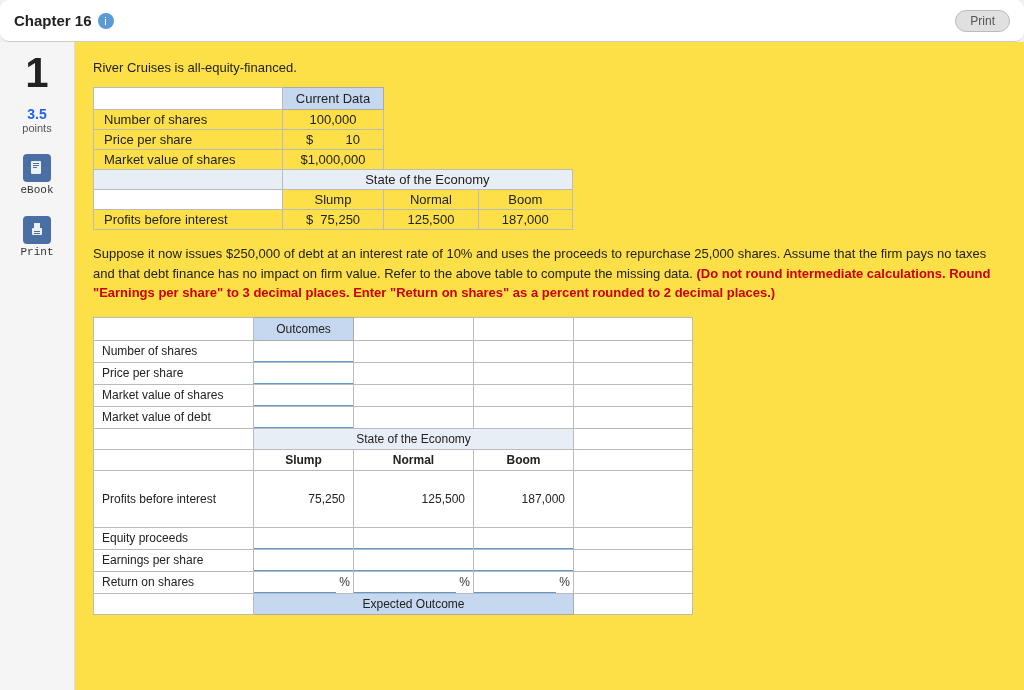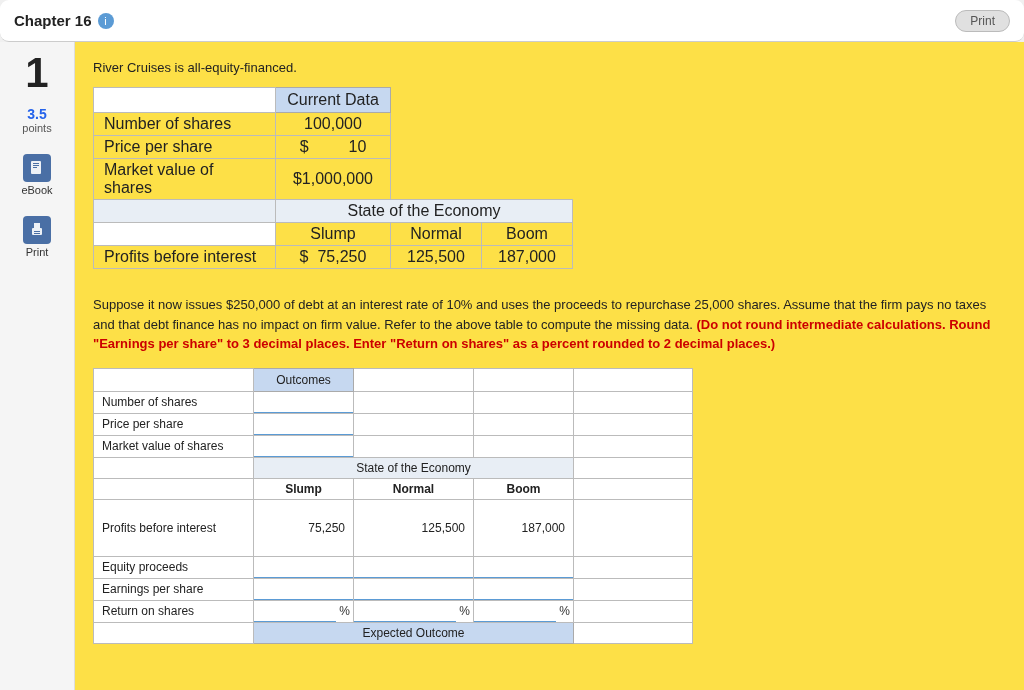"Current Data" .current-data-table { font-size: 16px -> 13px; margin-bottom: 26px -> 14px }
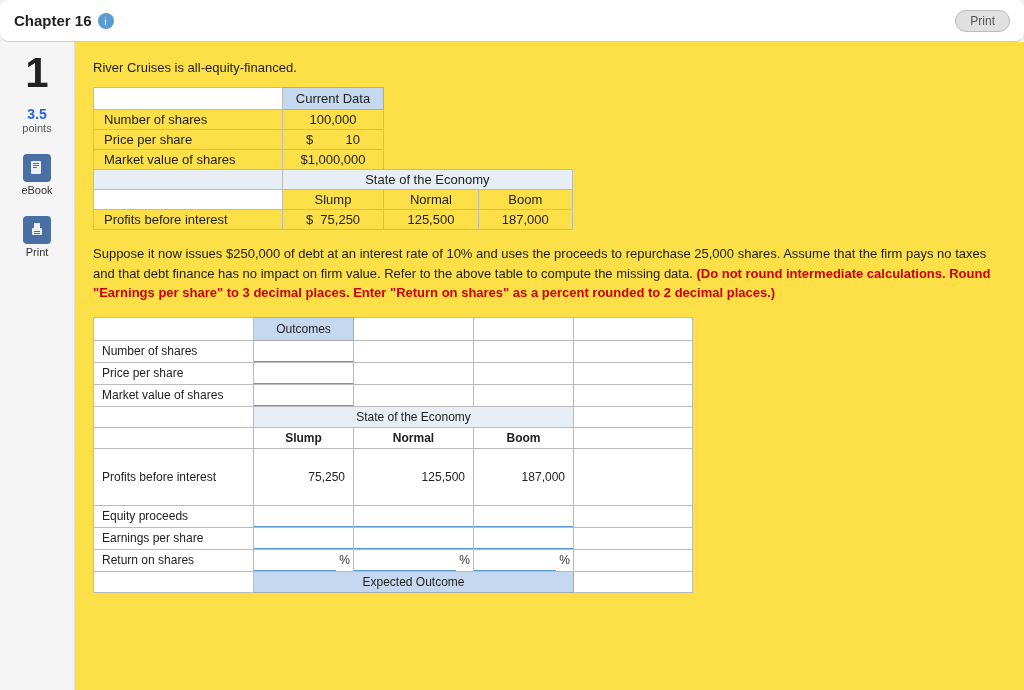"eBook" .sidebar-tool-label { font-family: none -> Liberation Mono, monospace }
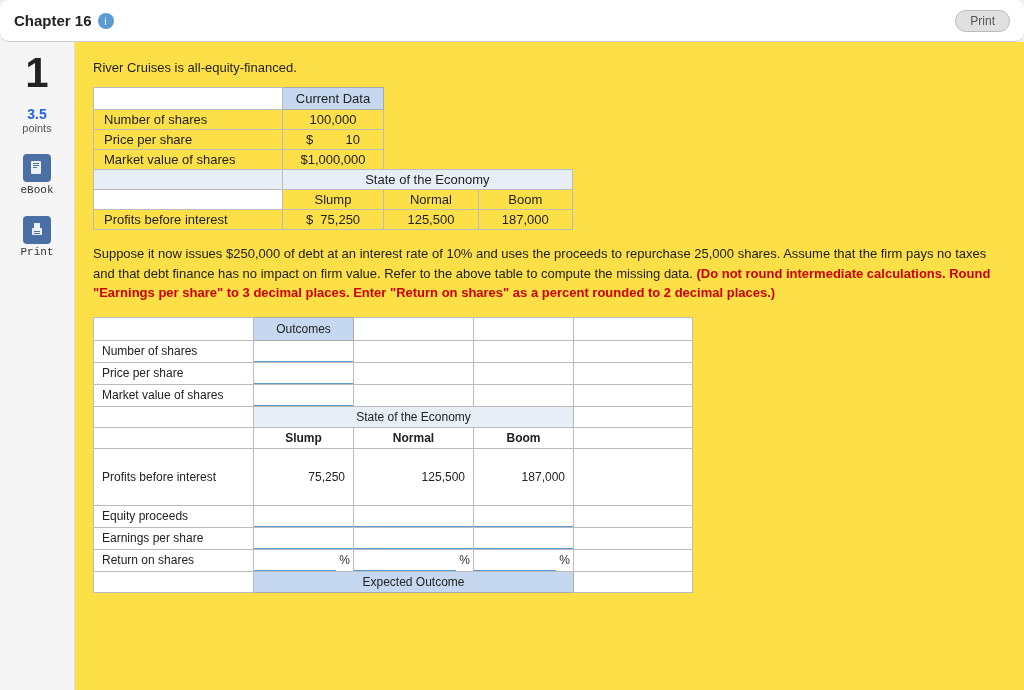"Market value of debt" tr { html: none -> <tr> <td>Market value of debt</td> <td><input></td> <td></td> <td></td> <td></td> </tr> }
